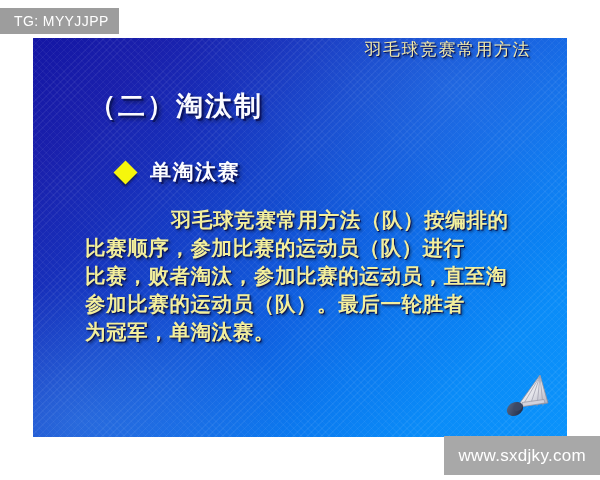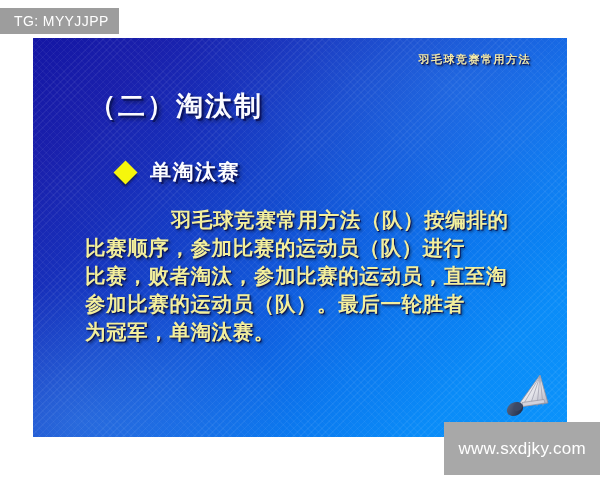"羽毛球竞赛常用方法" #slide-header { font-size: 11px -> 17px; font-weight: 700 -> 400; top: 14px -> 0 }
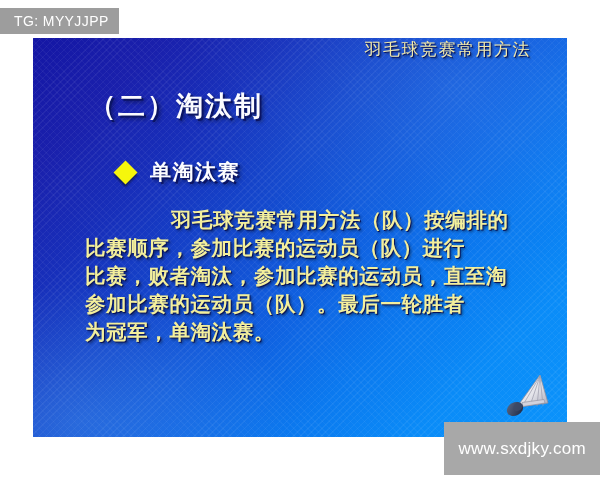"www.sxdjky.com" #site-watermark { padding: 11px 14px -> 4px 14px }
